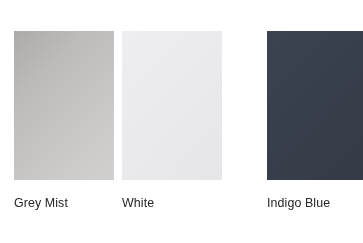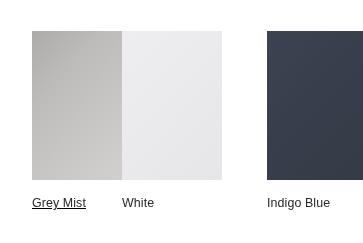"Grey Mist" #group-0 { left: 32px -> 14px; text-decoration: underline -> none }
